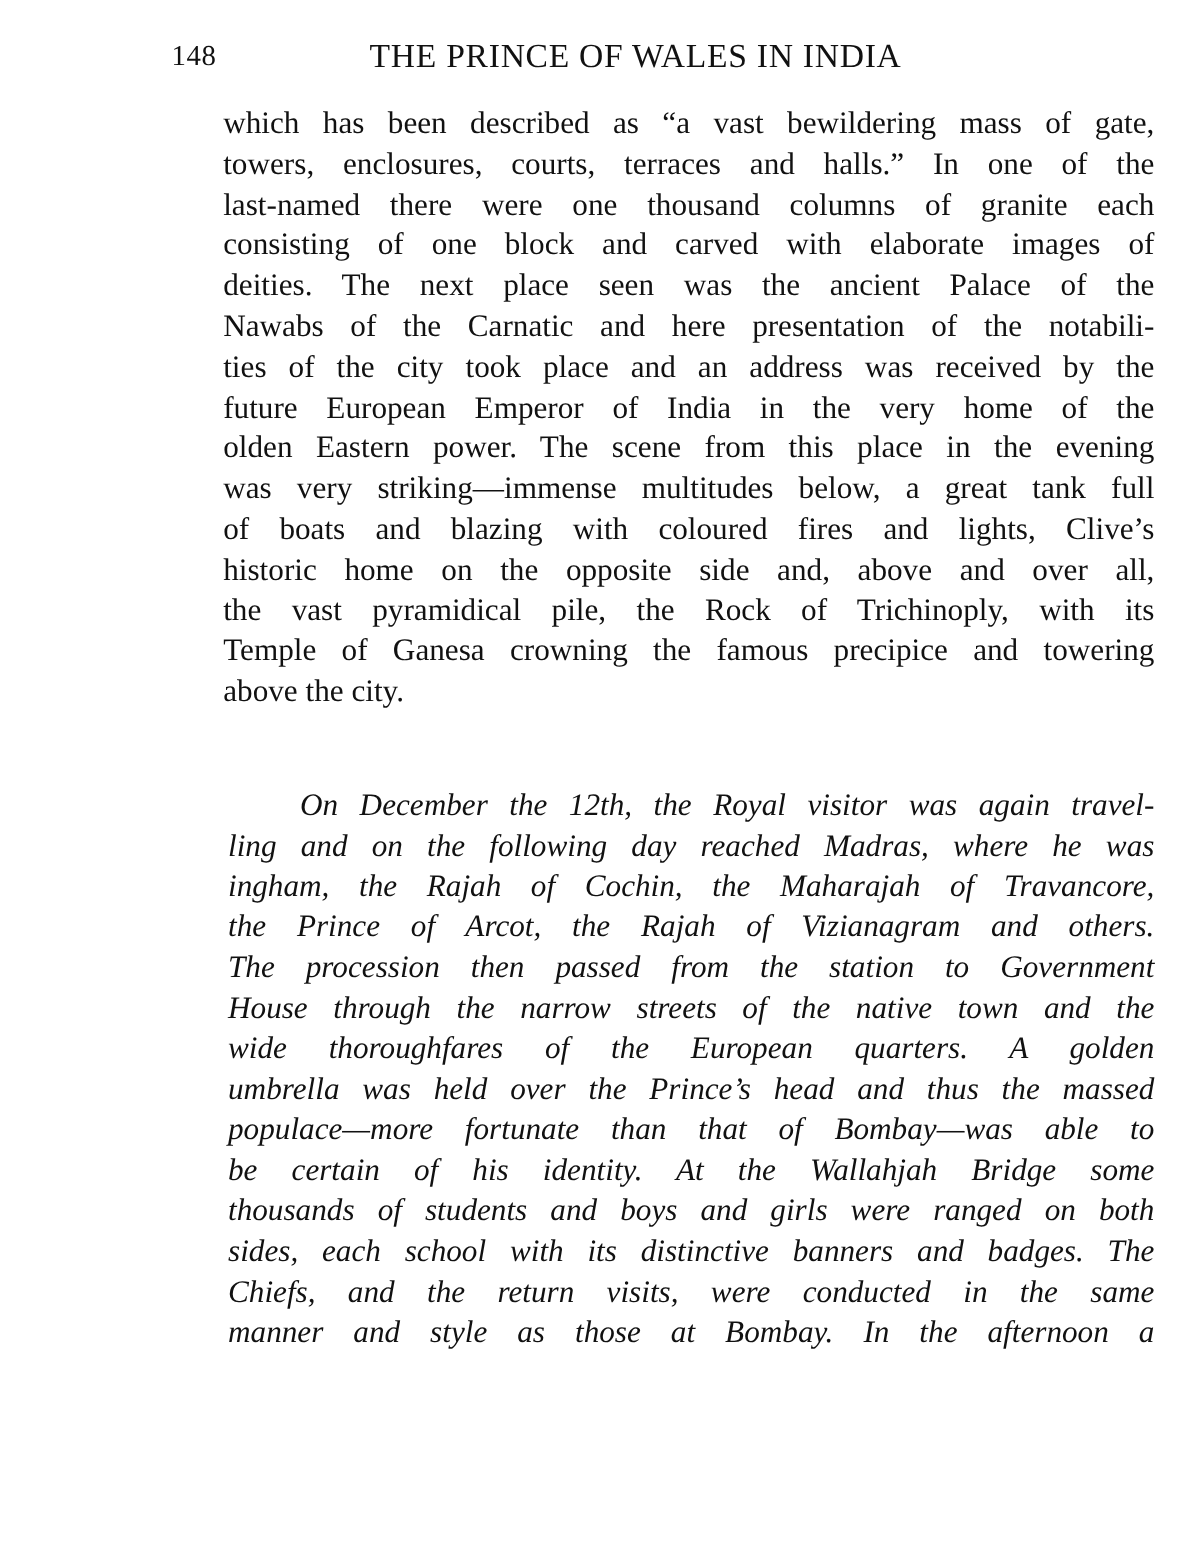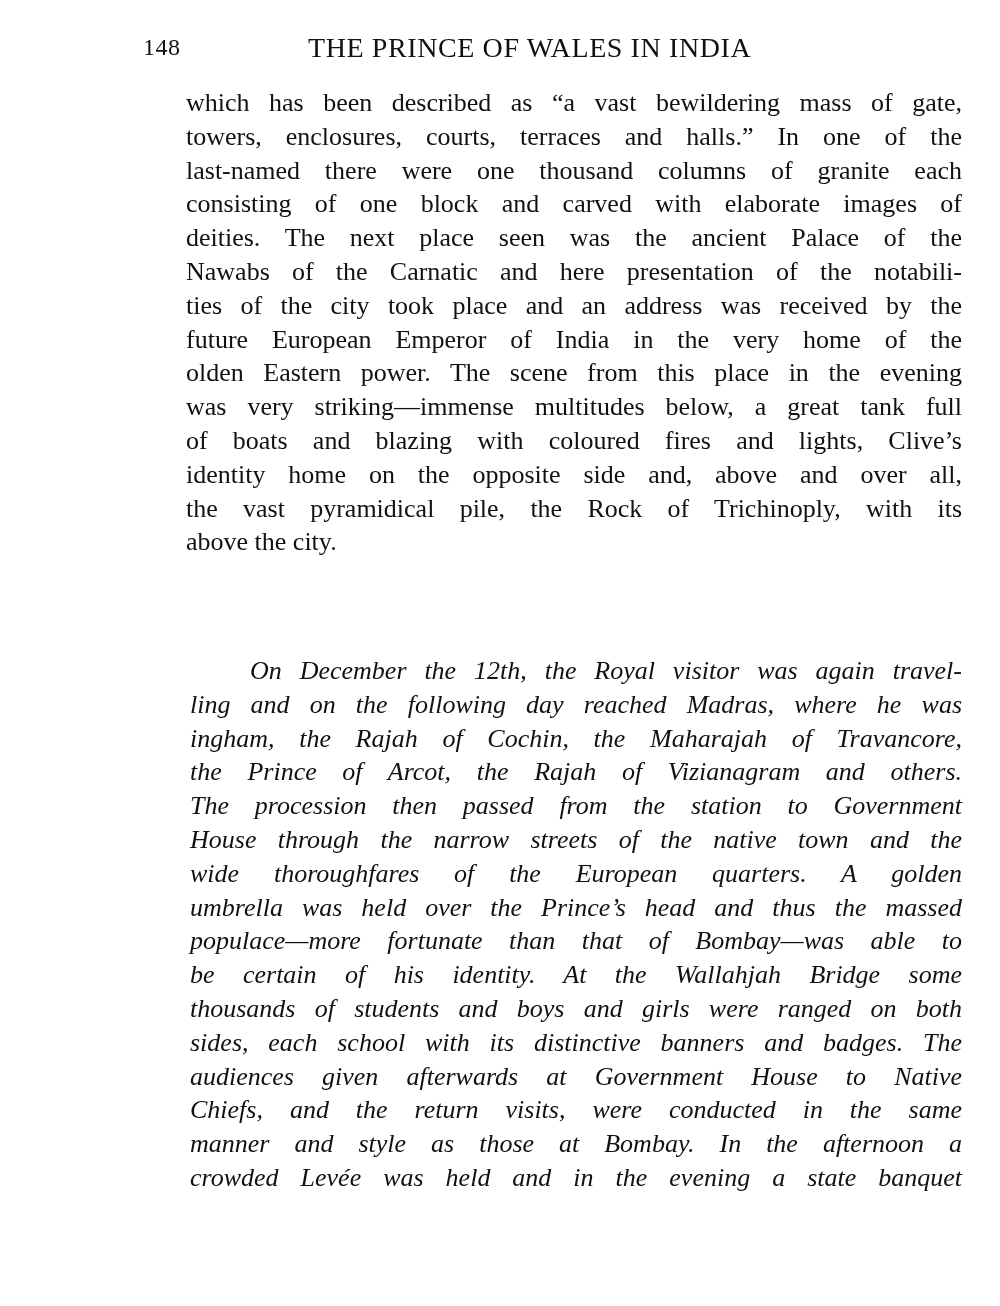"identity home on the opposite" span.line { text: identity -> historic }
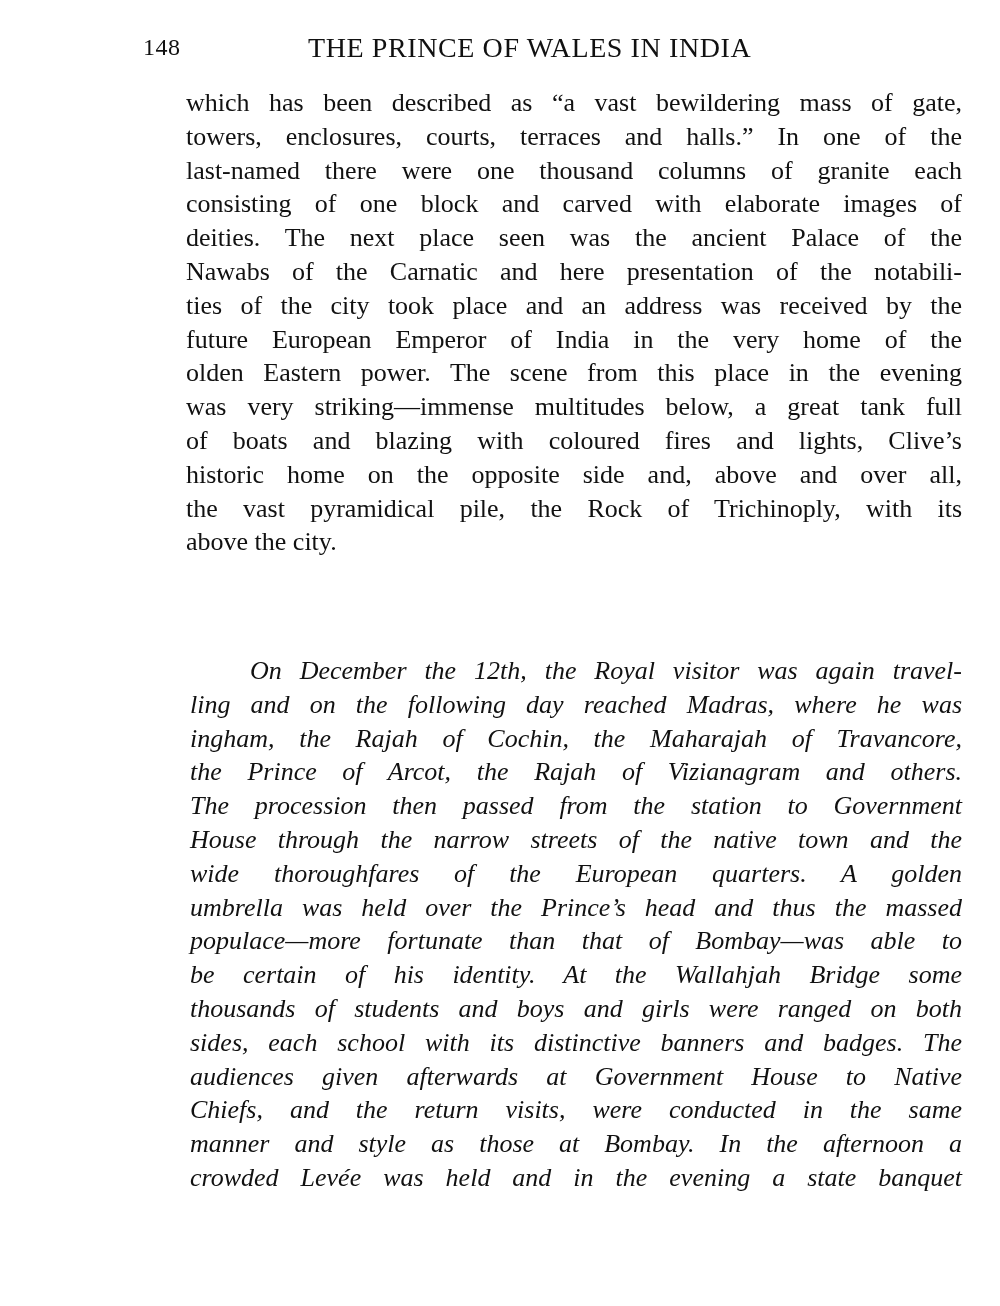"Temple of Ganesa crowning the" span.line { html: none -> <span>Temple of Ganesa crowning the famous precipice and towering</span> }
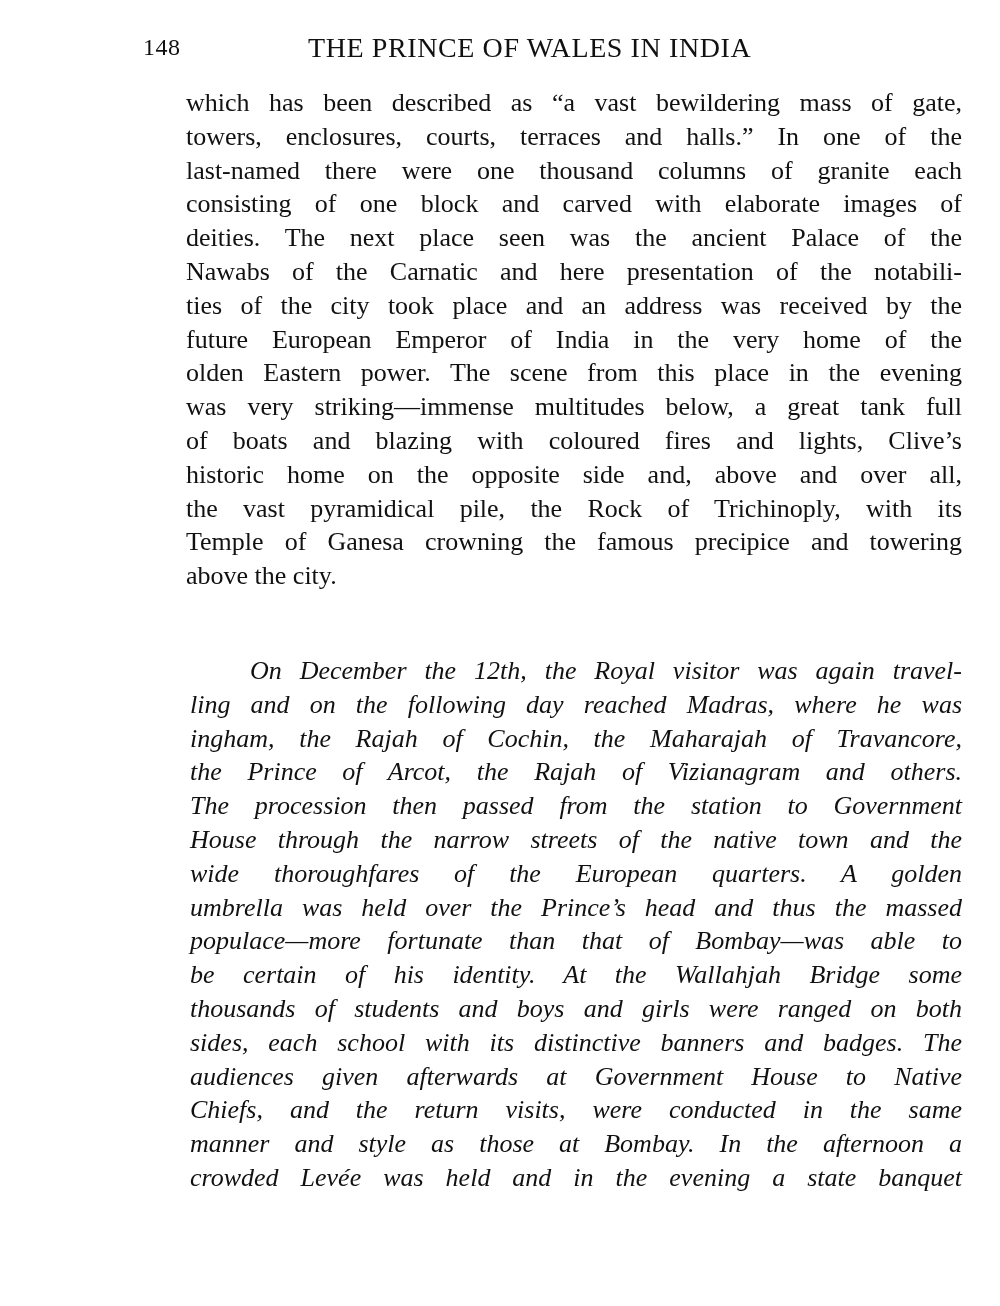"audiences given afterwards at Government" span.line { html: <span>audiences given afterwards at Government House to Native</span> -> none }
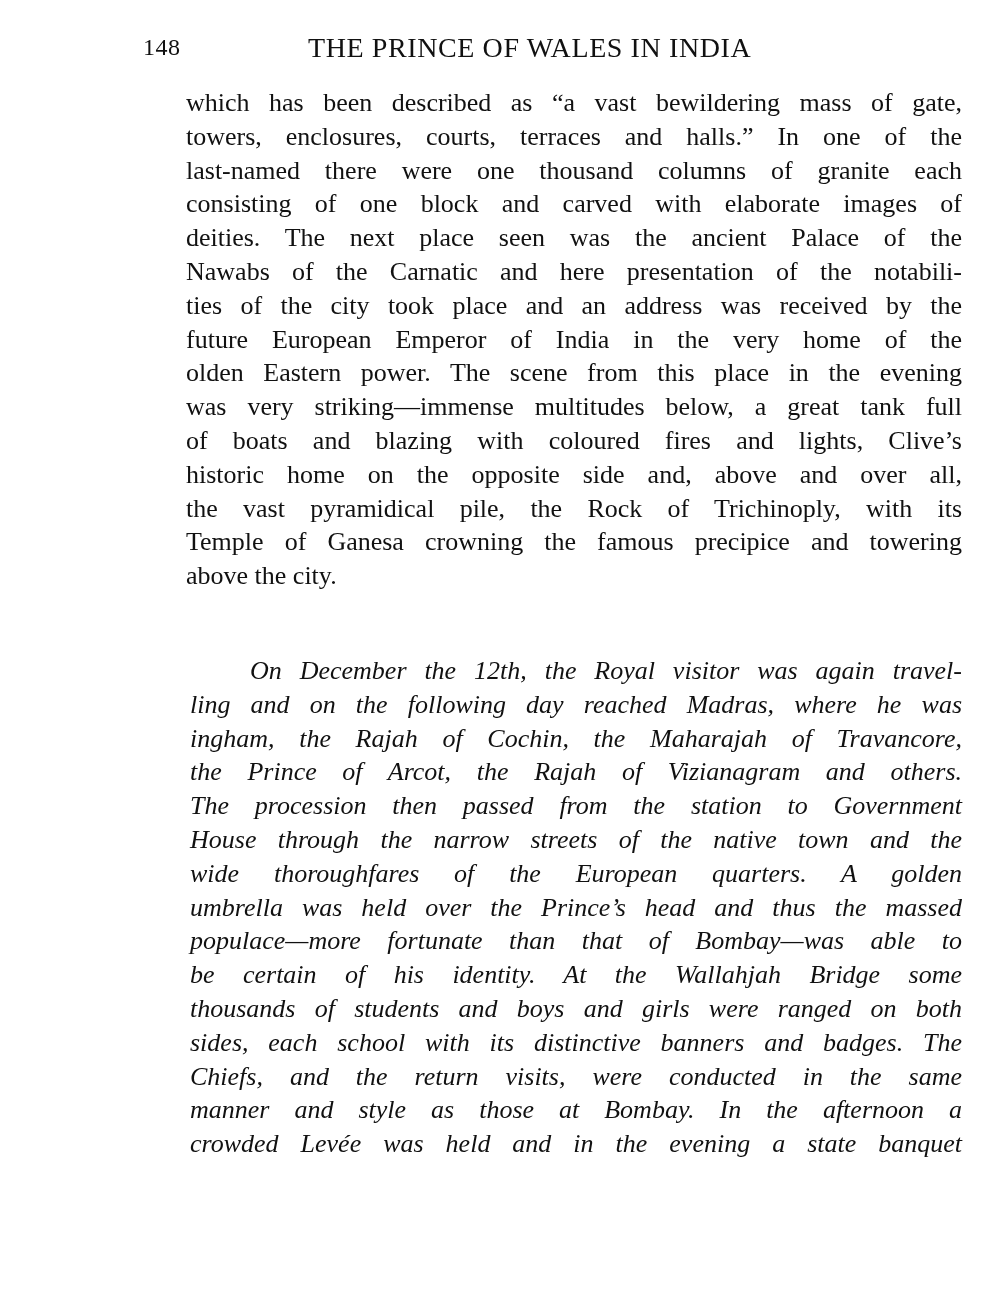"crowded Levée was held and" span.line { html: <span>crowded Levée was held and in the evening a state banquet</span> -> none }
